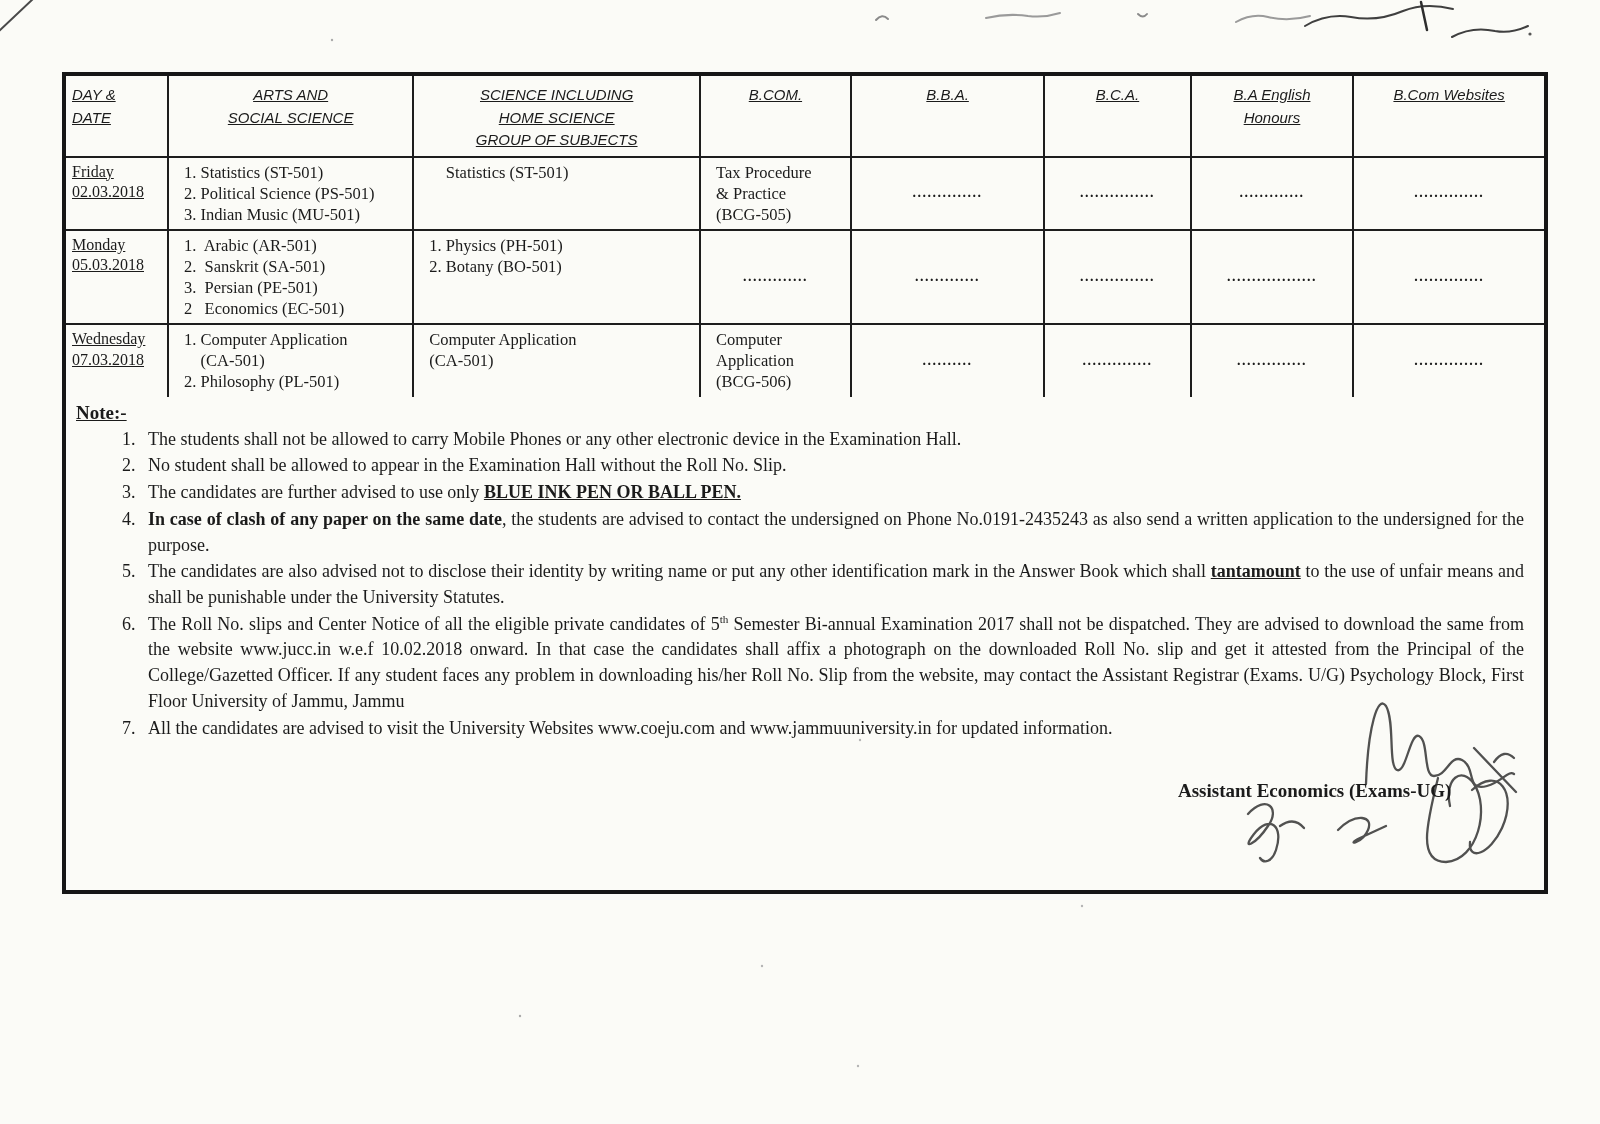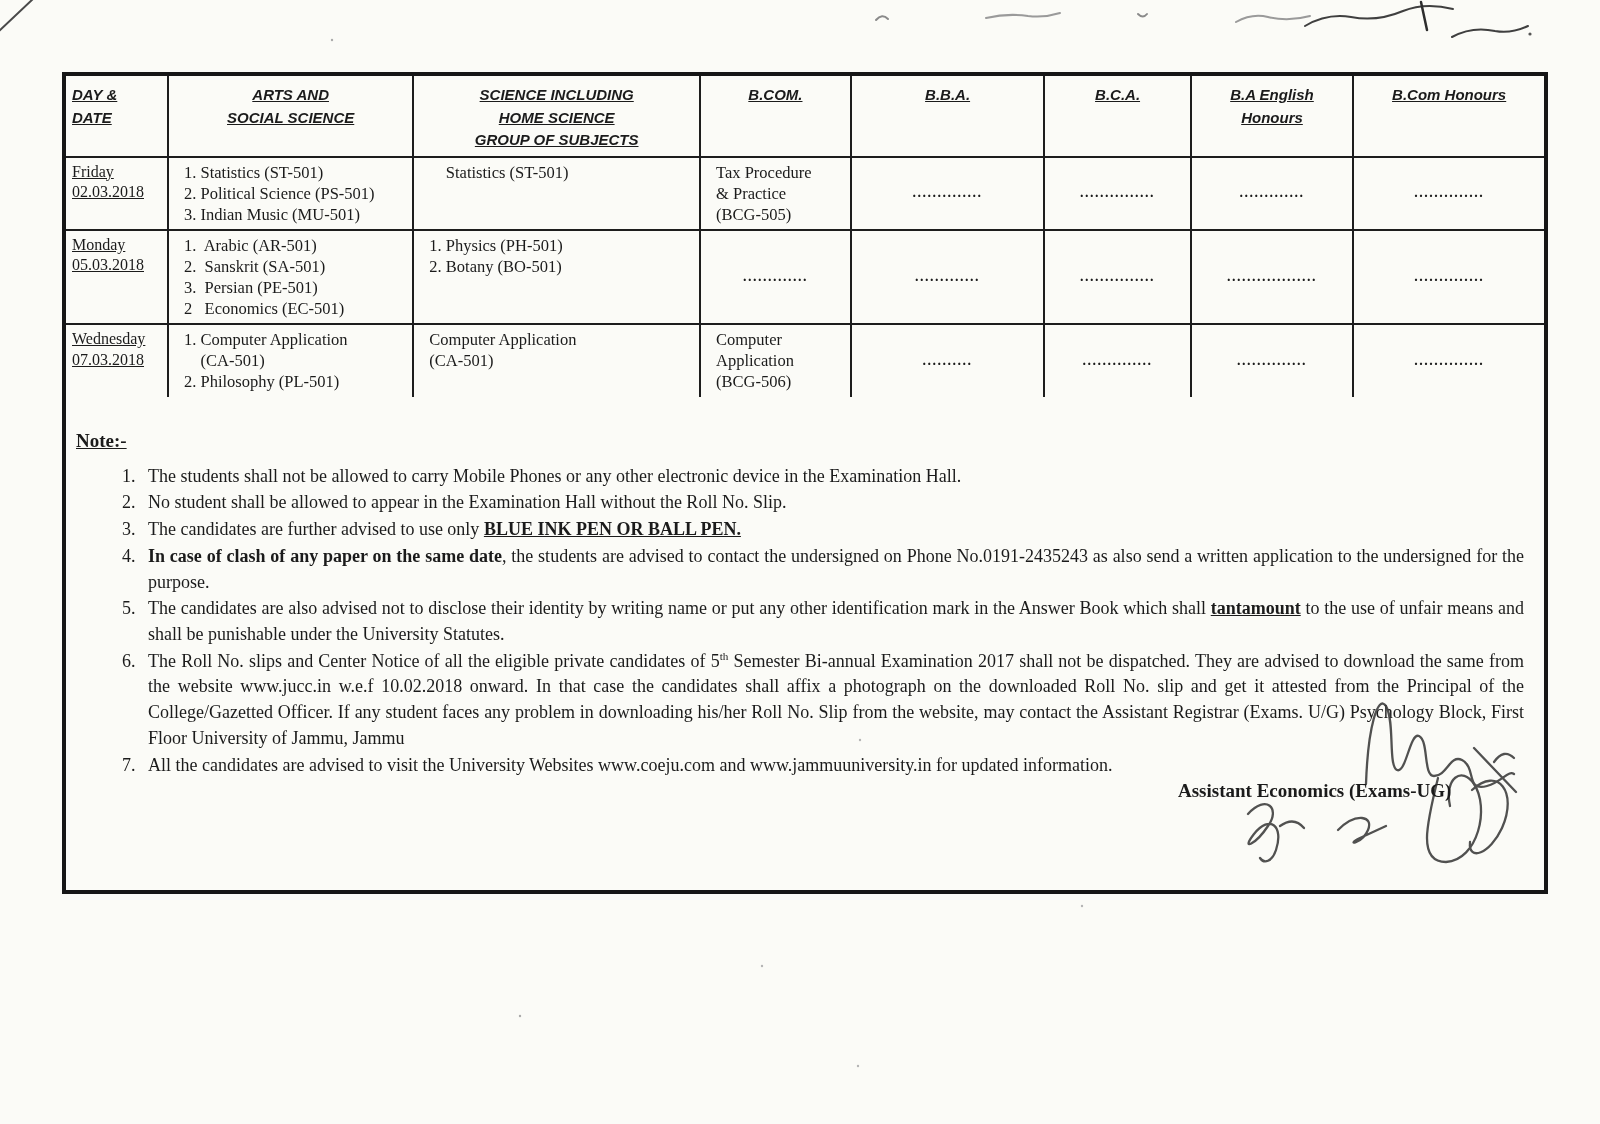"DAY &" .datesheet th { font-weight: bold -> normal }
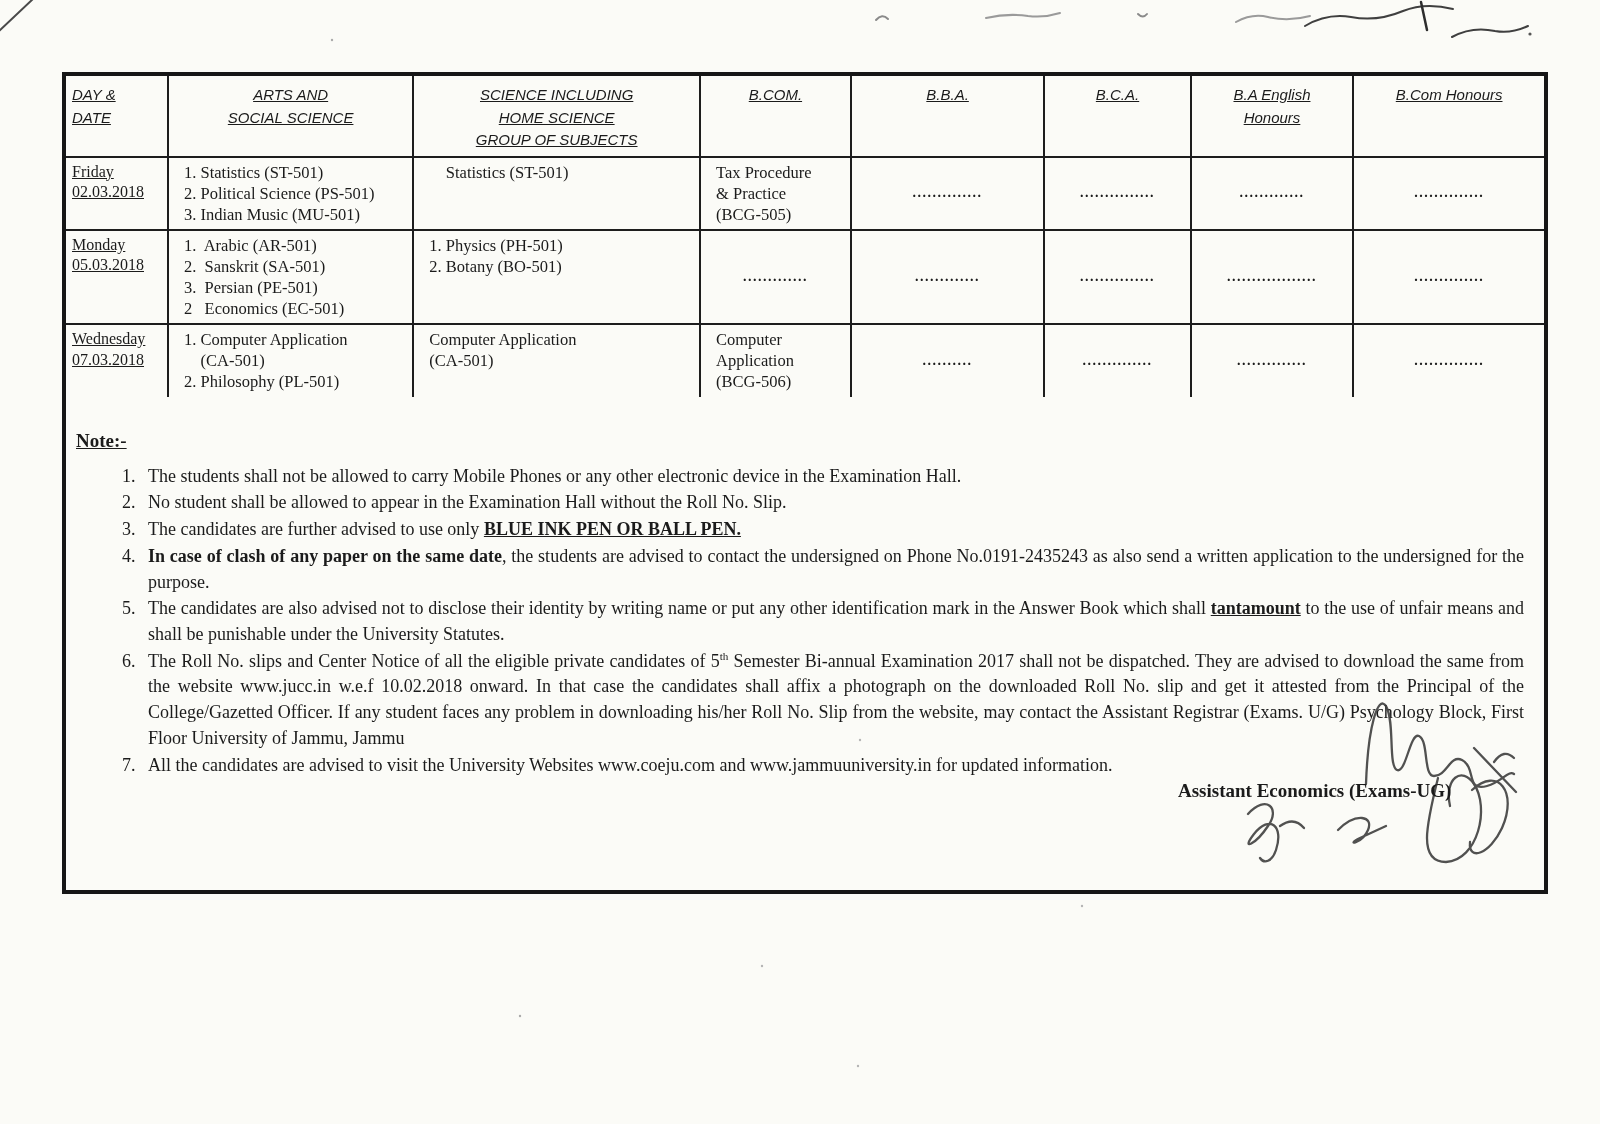"B.Com Honours" th { text: Honours -> Websites }
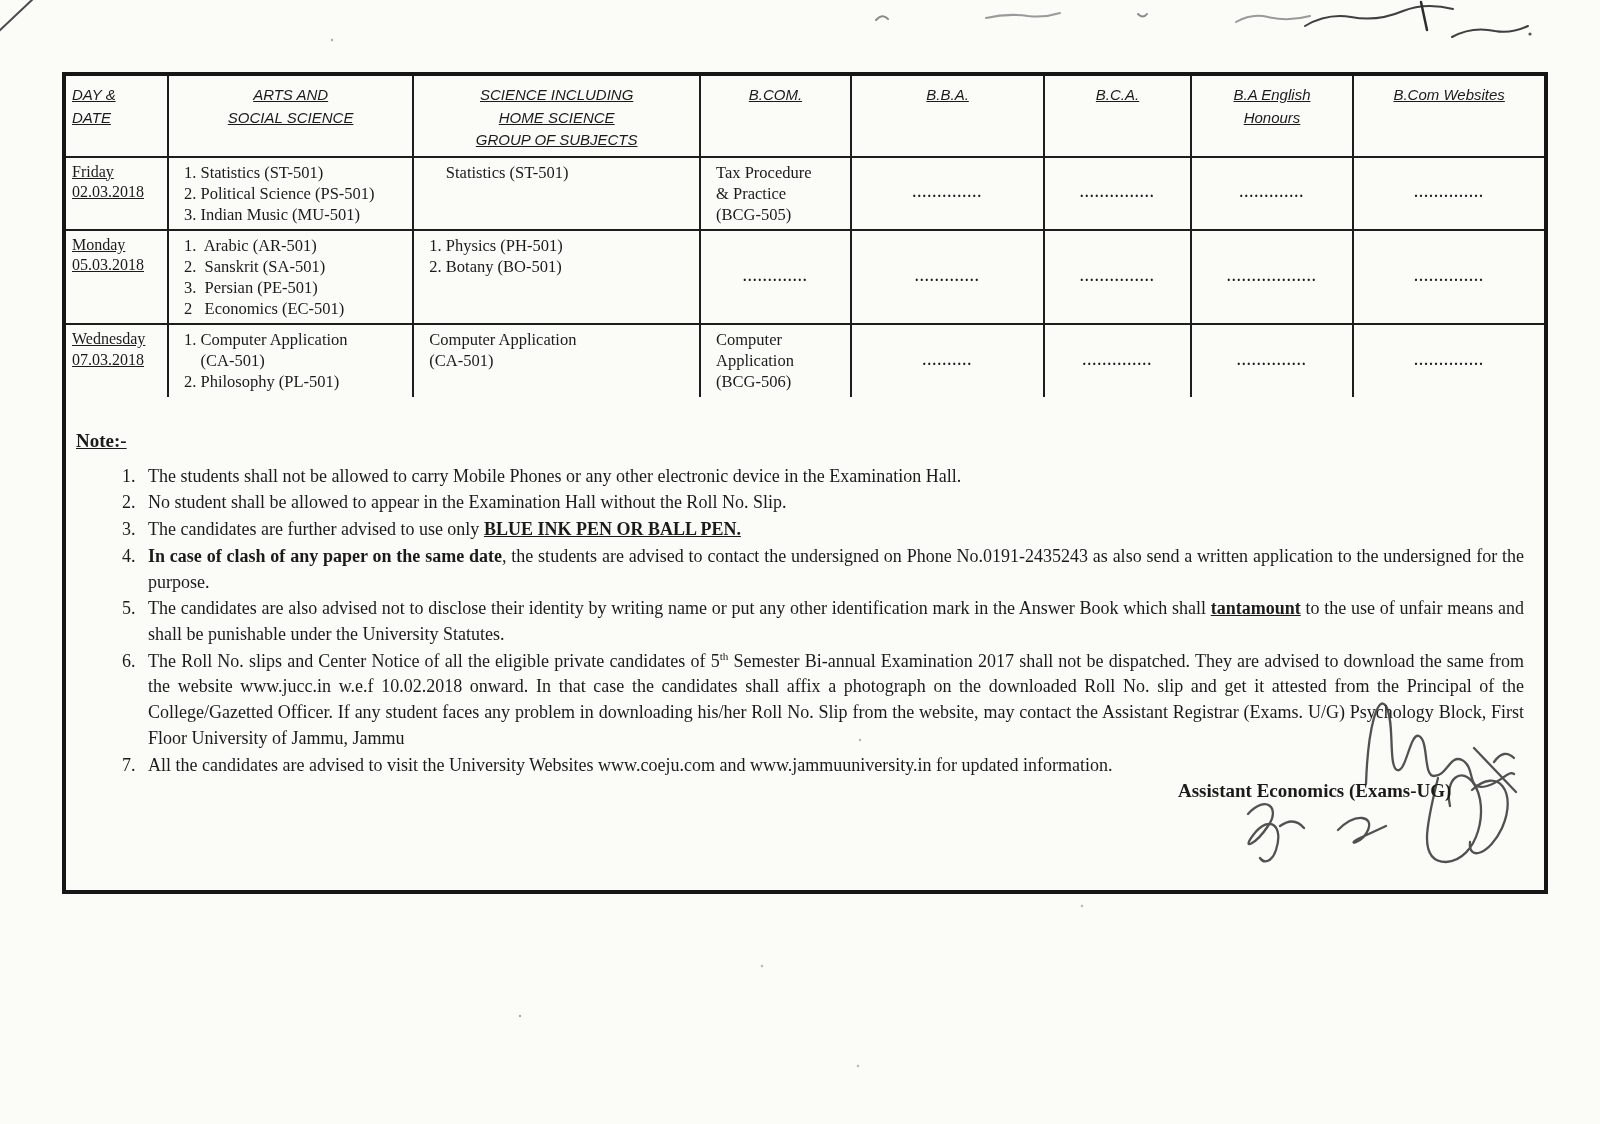"Note:-" .note-title { margin-top: 28px -> none }
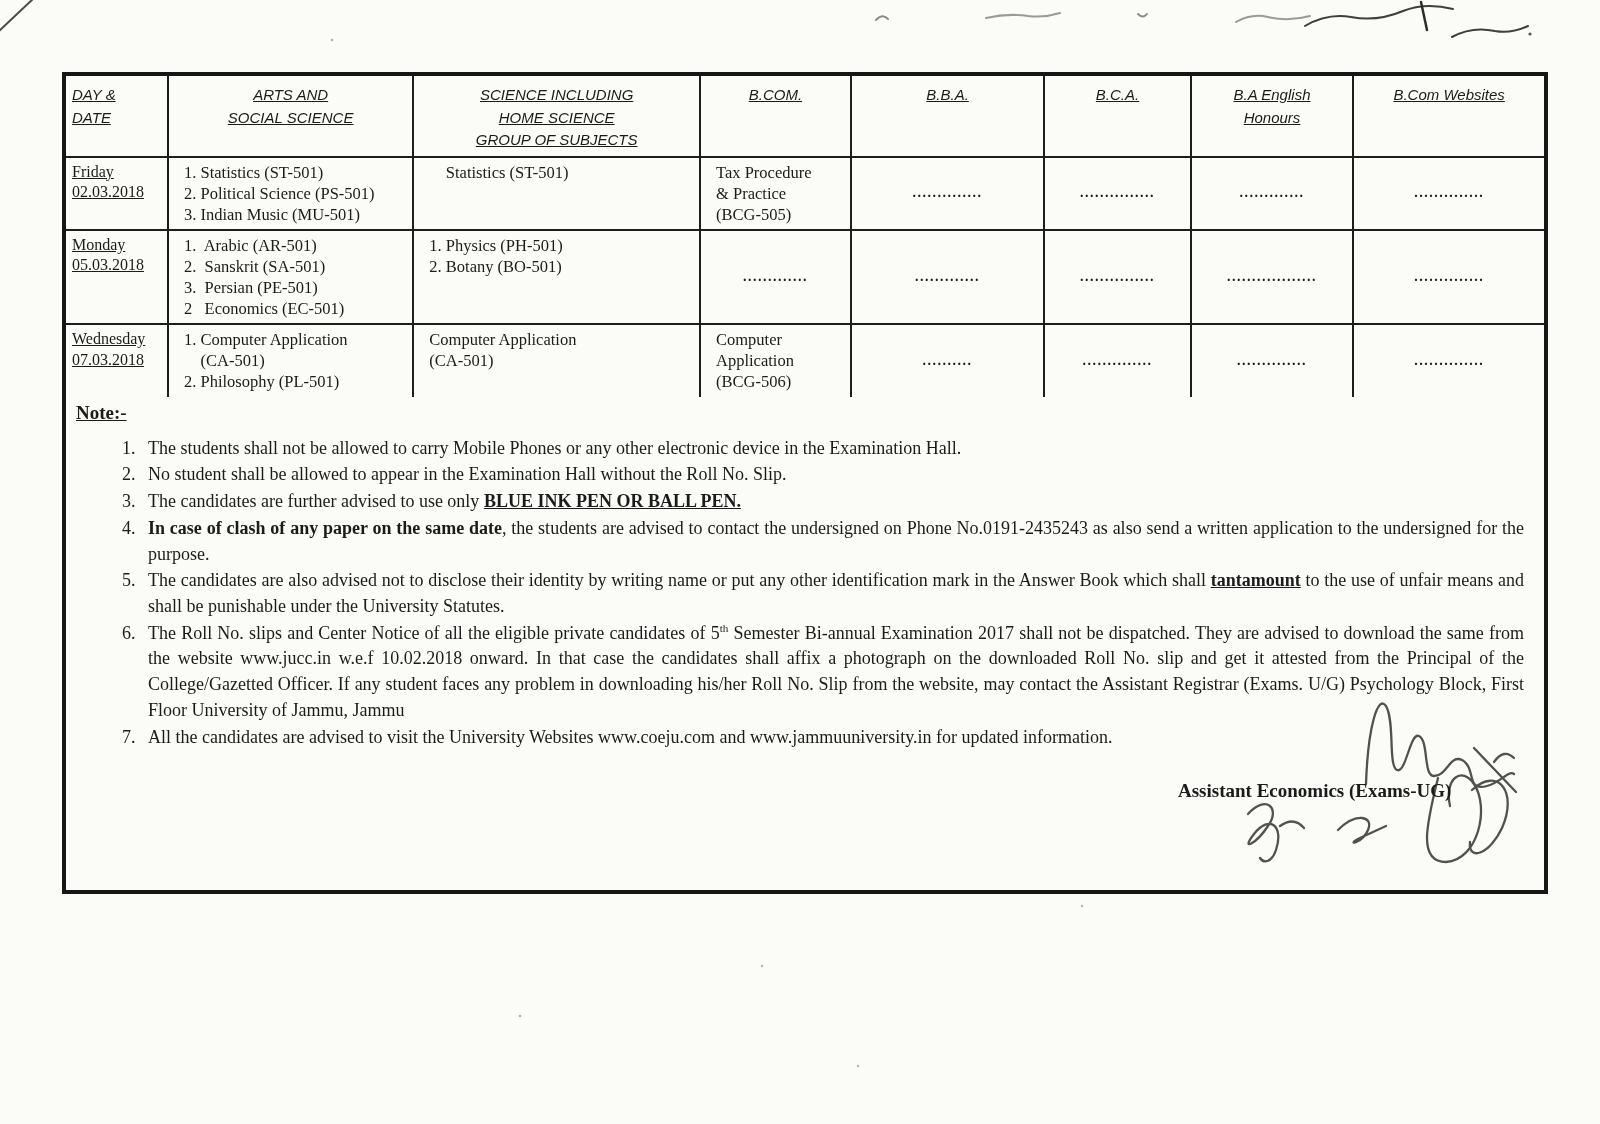"The students shall not be" .notes ol { margin-top: 12px -> 3px }
